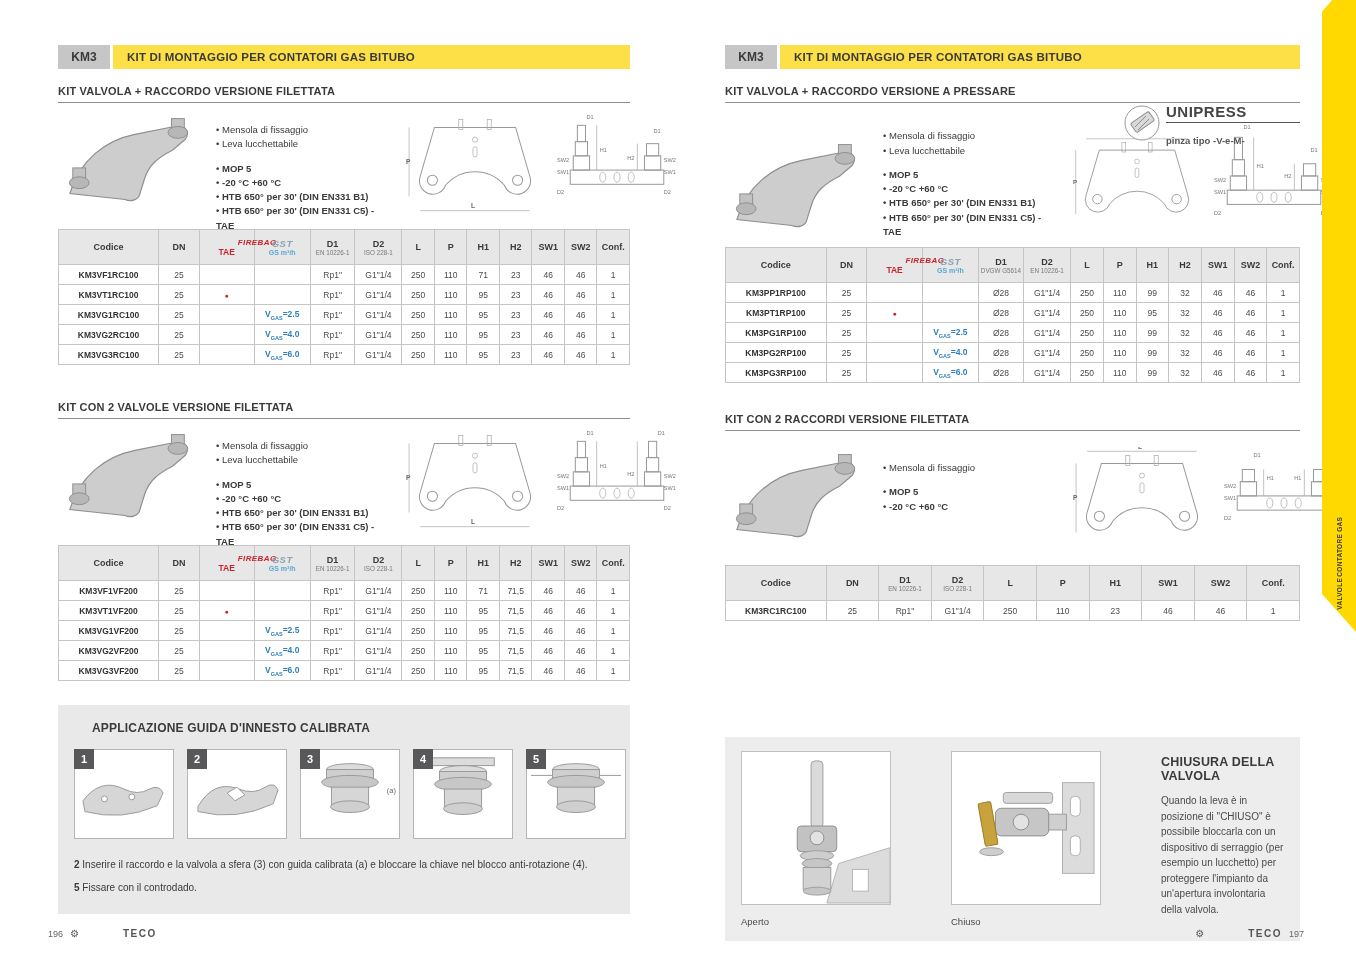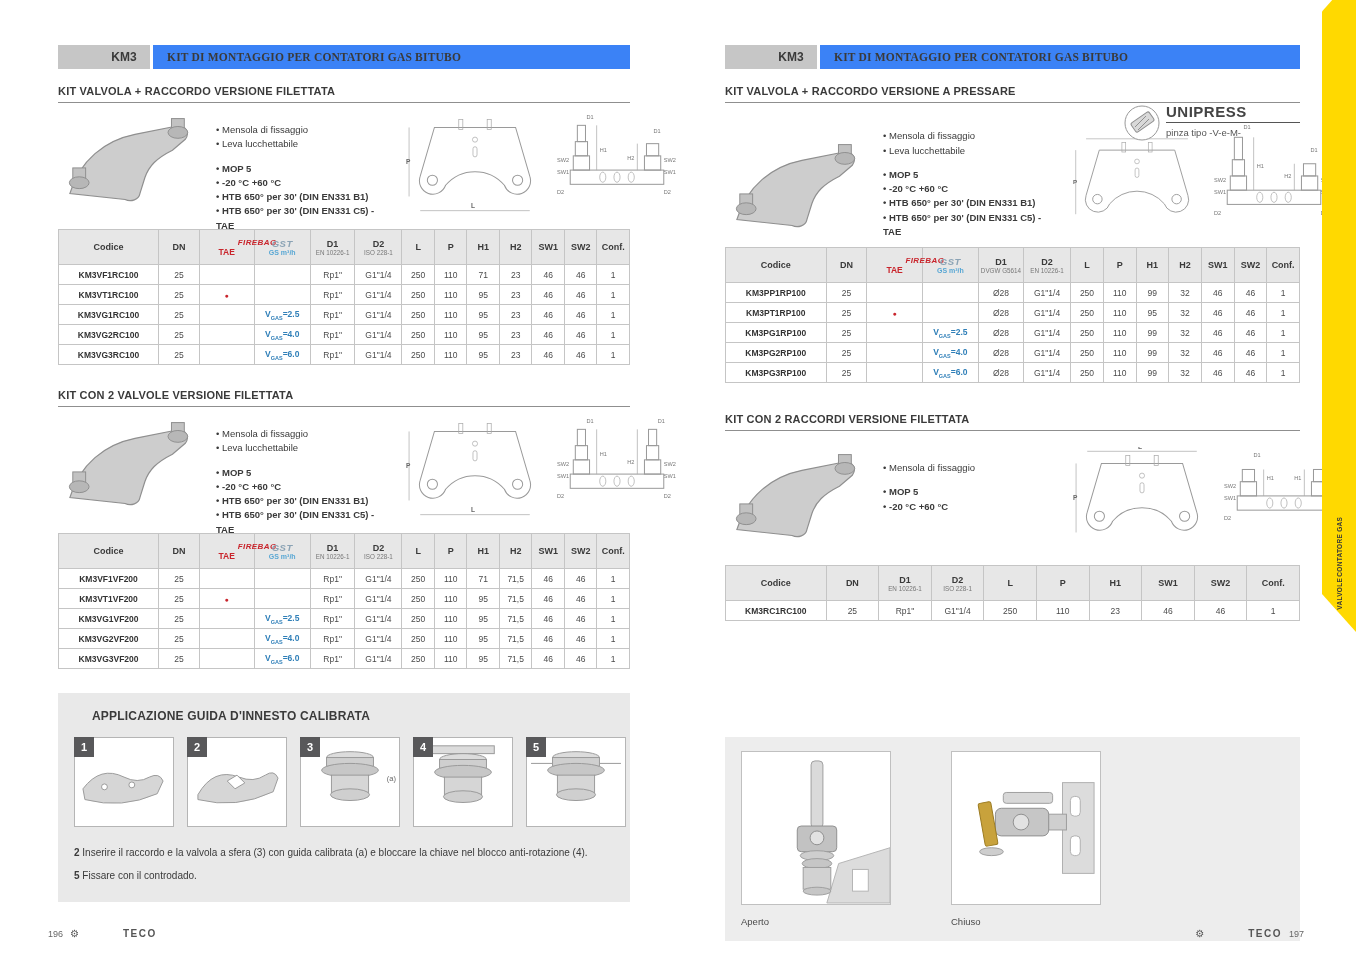"KM3" .kmcode { padding-left: 40px -> none }
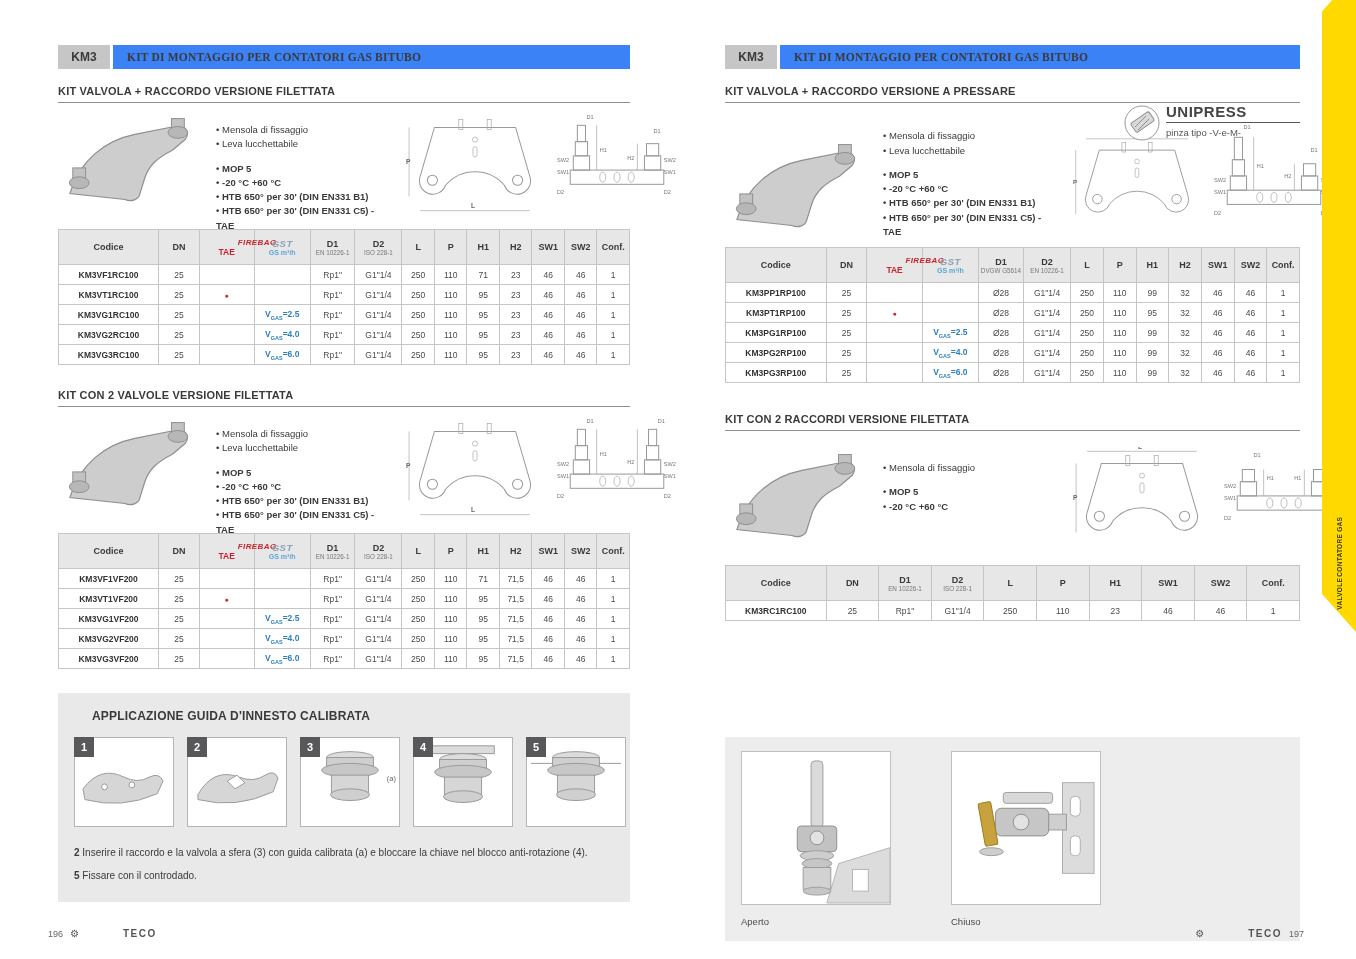"KIT DI MONTAGGIO PER CONTATORI" .kmtitle { background: #3b82f6 -> #fde047; font-family: Liberation Serif, serif -> none }
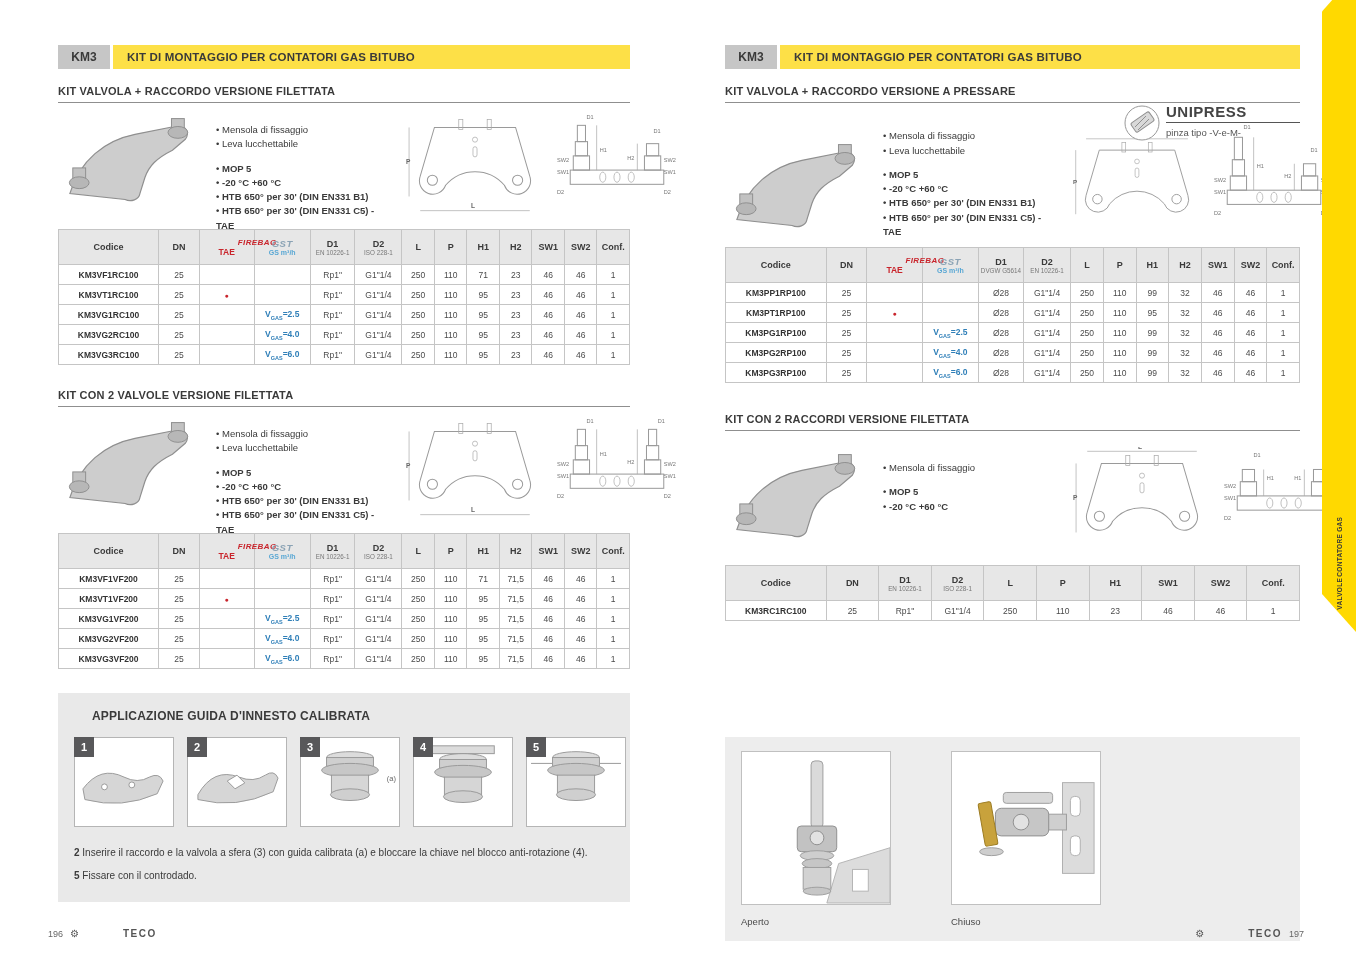"pinza tipo -V-e-M-" .up-sub { font-weight: normal -> bold; margin-top: 4px -> 12px }
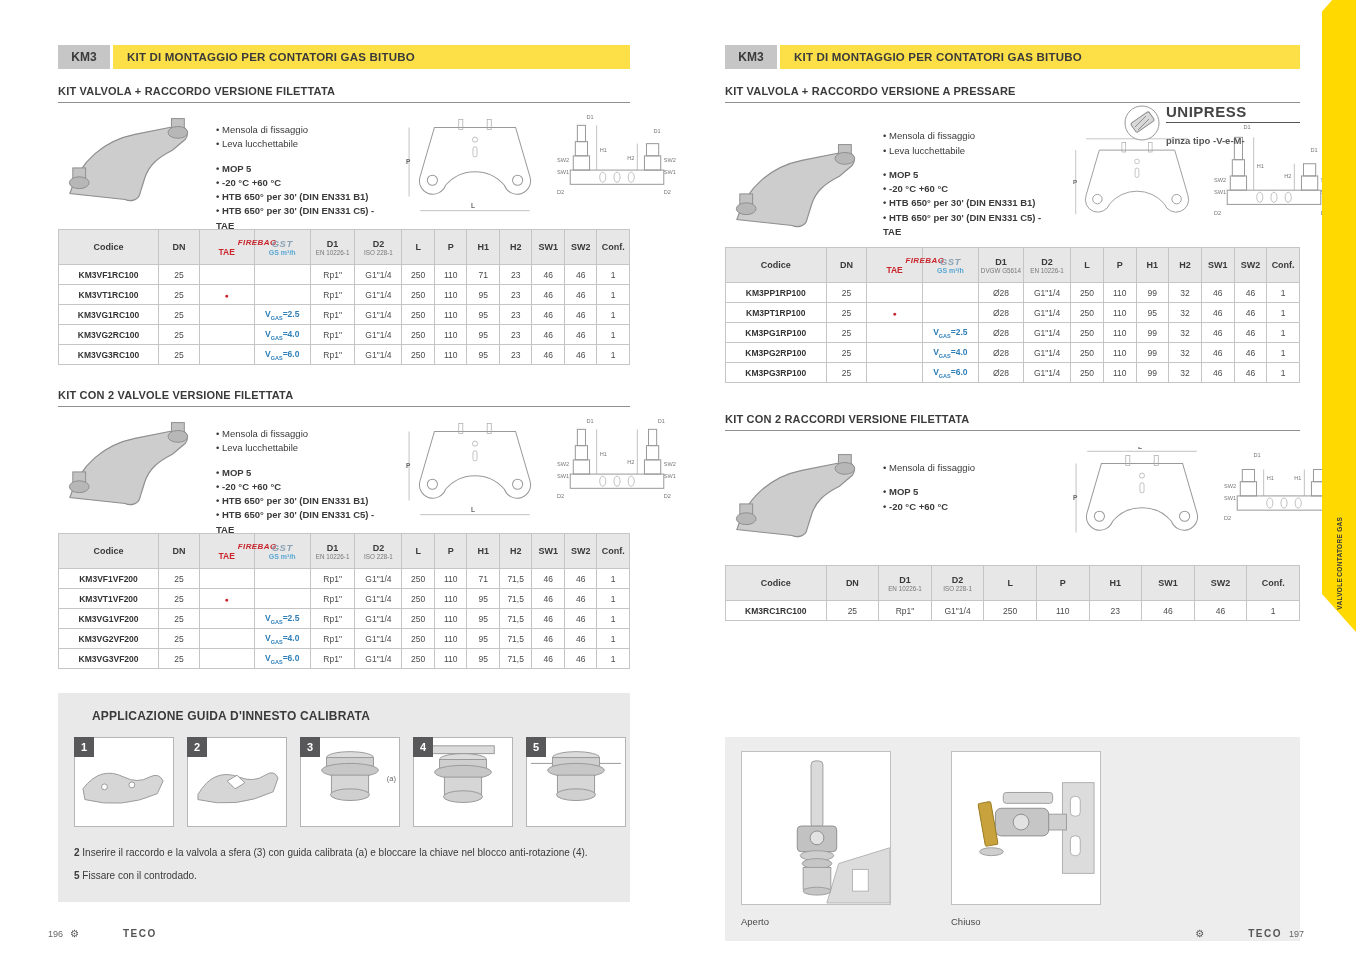"KIT CON 2 VALVOLE VERSIONE" h2.sectitle { margin-top: 24px -> 36px }
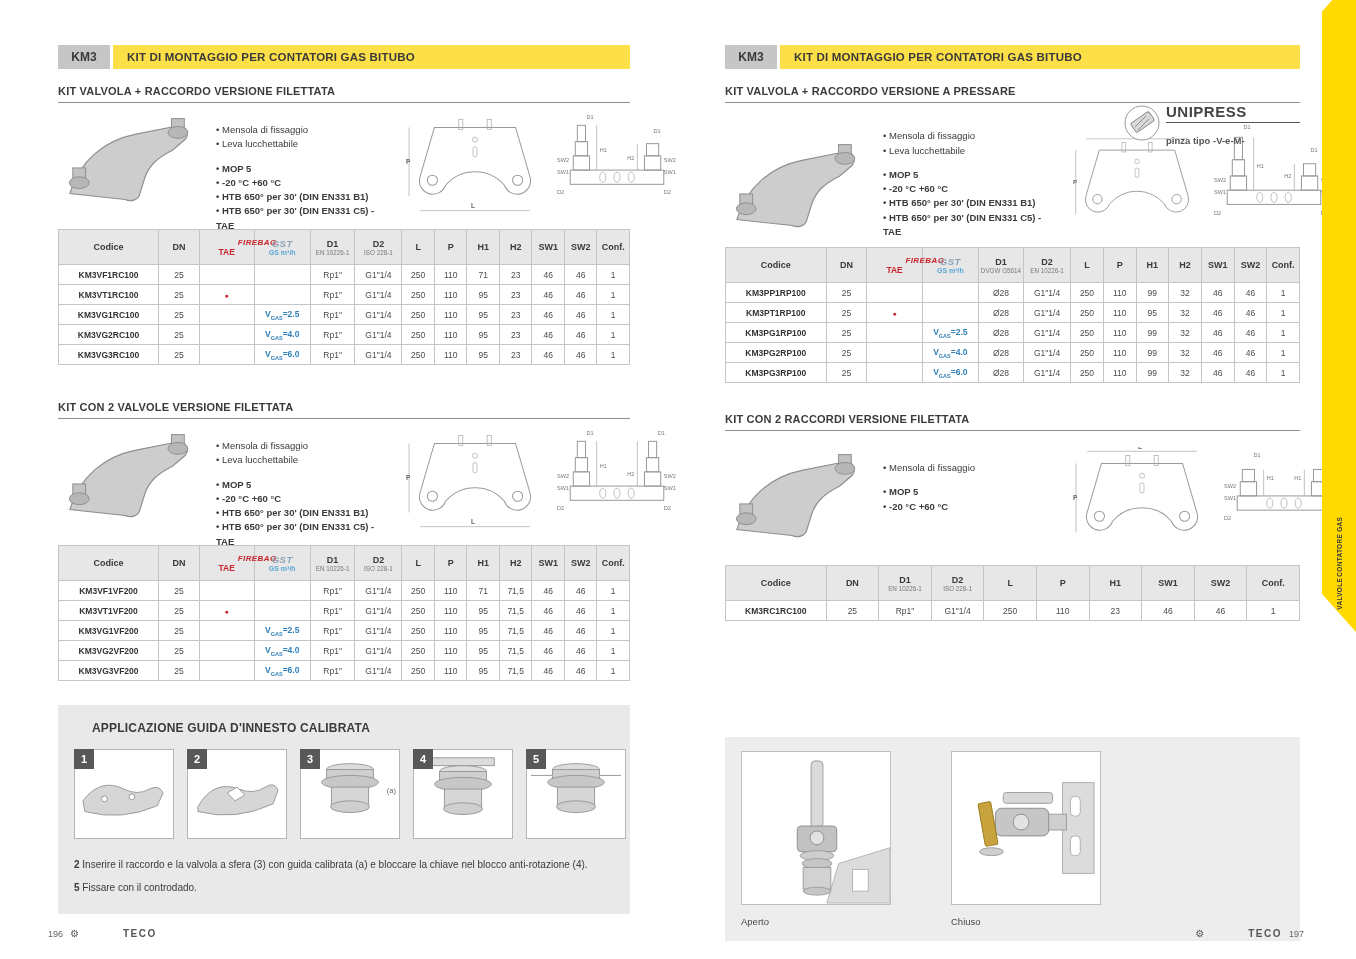"CHIUSURA DELLA VALVOLA" div.closure-text { html: none -> <div> <h3>CHIUSURA DELLA VALVOLA</h3> <p>Quando la leva è in posizione di "CHIUSO" è possibile bloccarla con un dispositivo di serraggio (per esempio un lucchetto) per proteggere l'impianto da un'apertura involontaria della valvola.</p> </div> }
